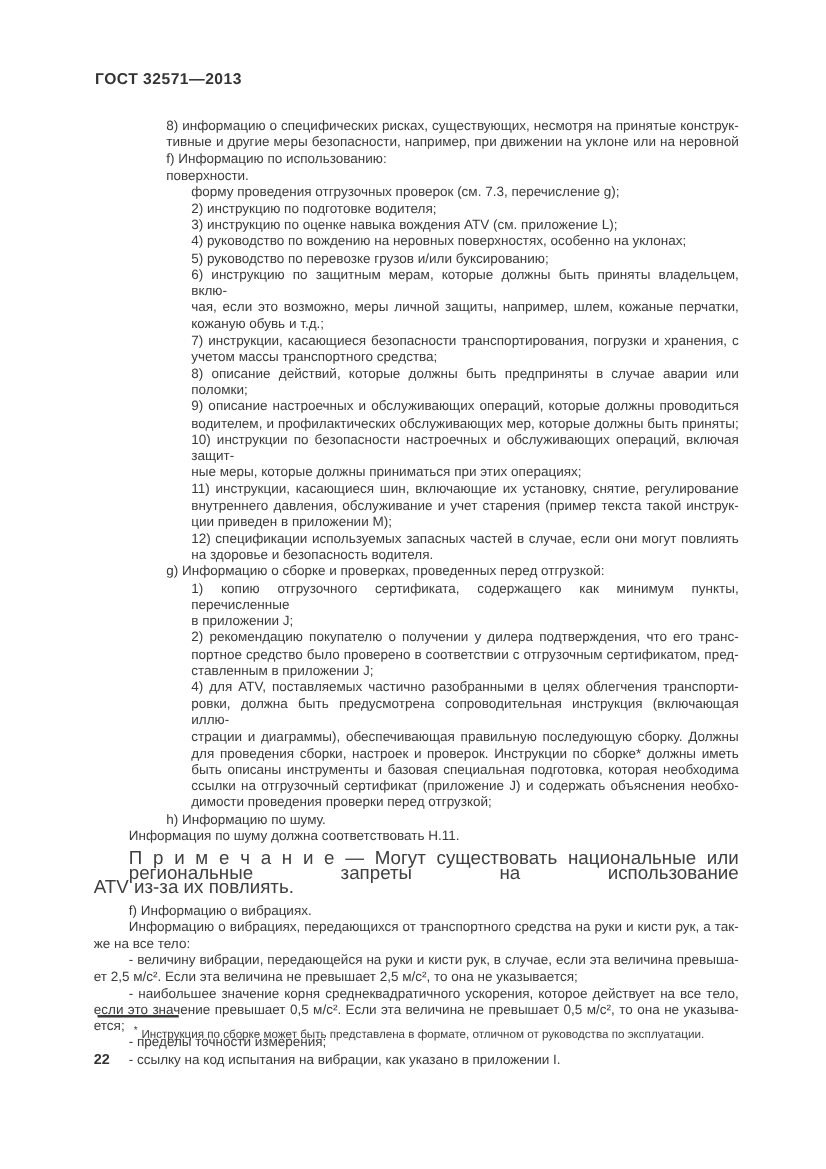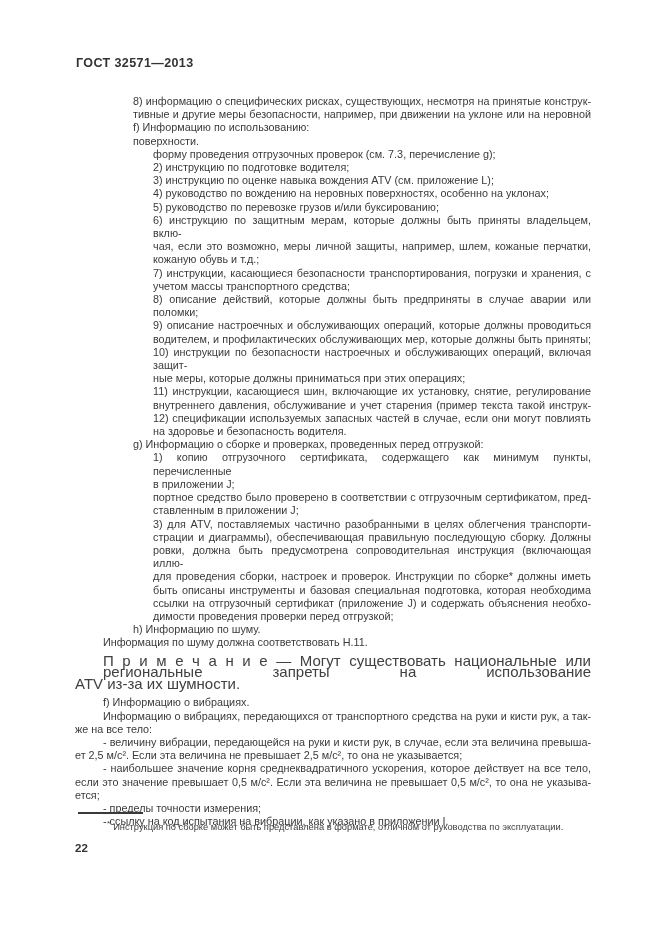"ции приведен в приложении M);" div.ln { html: none -> <div>ции приведен в приложении M);</div> }
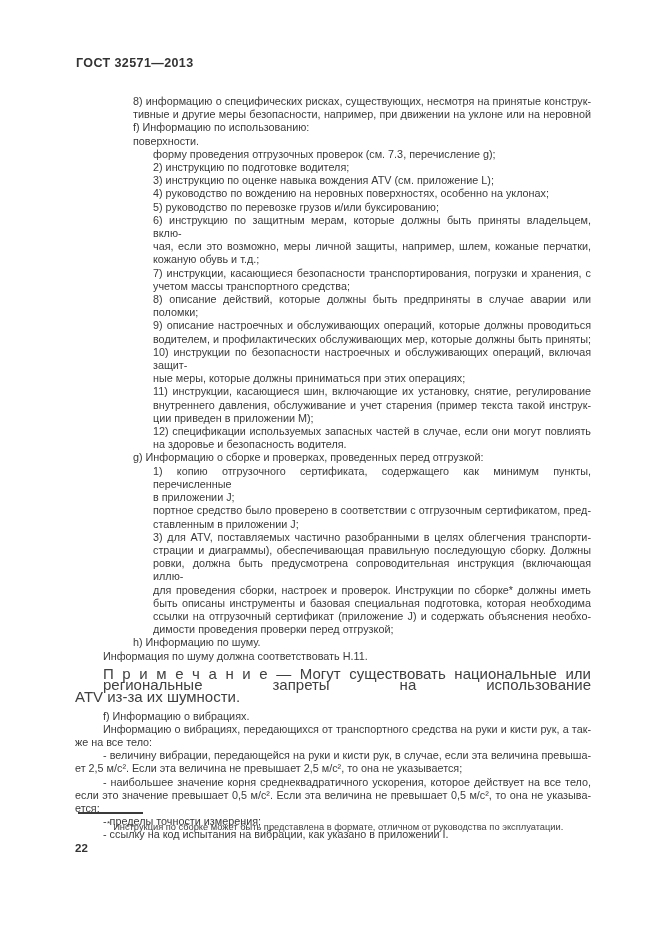"2) рекомендацию покупателю о получении" div.ln { html: none -> <div>2) рекомендацию покупателю о получении у дилера подтверждения, что его транс-</div> }
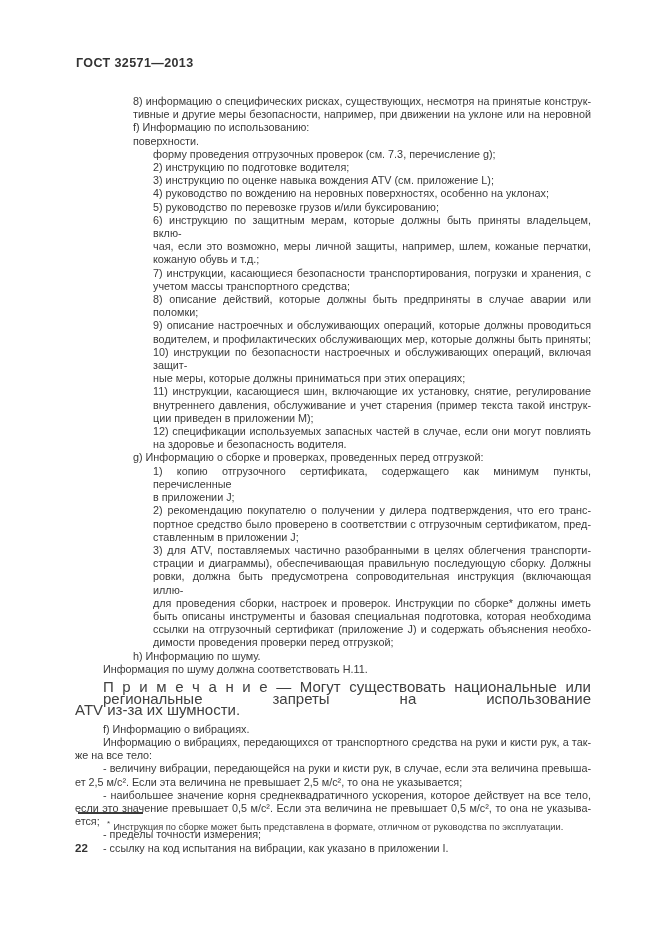"3) для ATV, поставляемых частично" div.ln { text: 3 -> 4 }
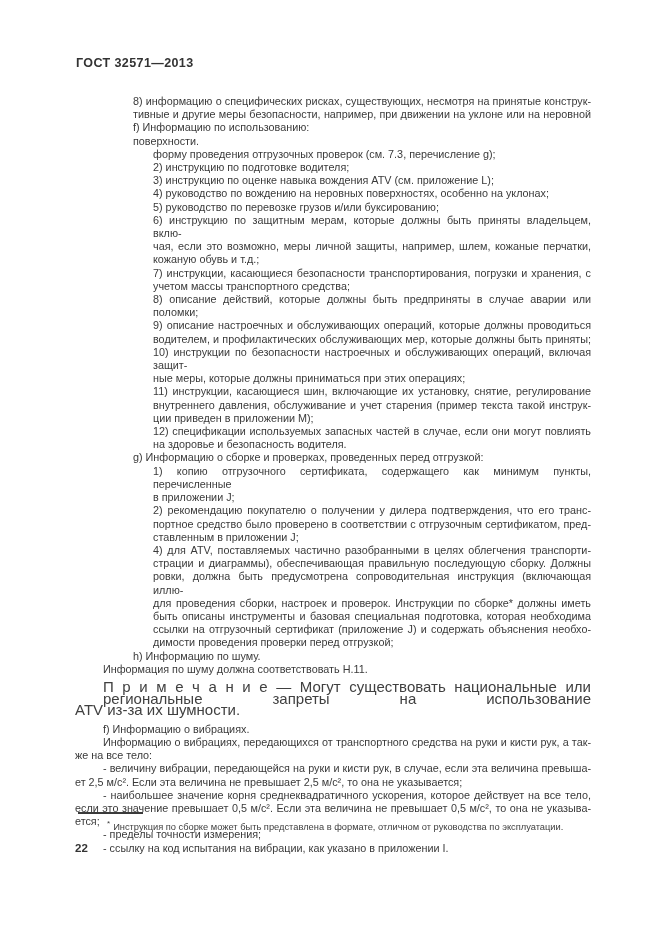"страции и диаграммы), обеспечивающая" div.ln { order: before "ровки, должна быть предусмотрена" -> after "ровки, должна быть предусмотрена" }
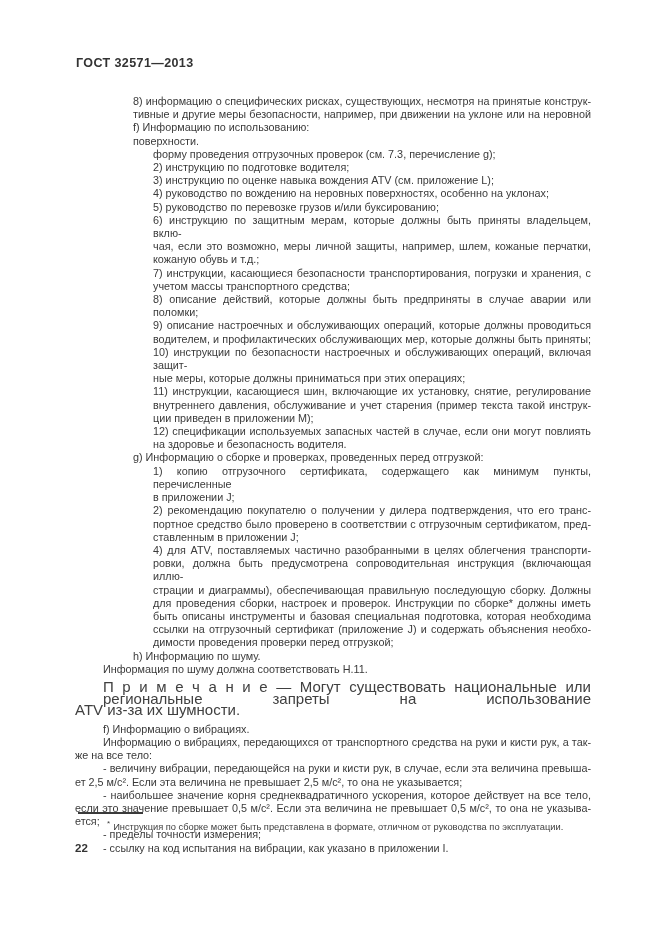"ATV из-за их шумности." div.ln { text: шумности -> повлиять }
